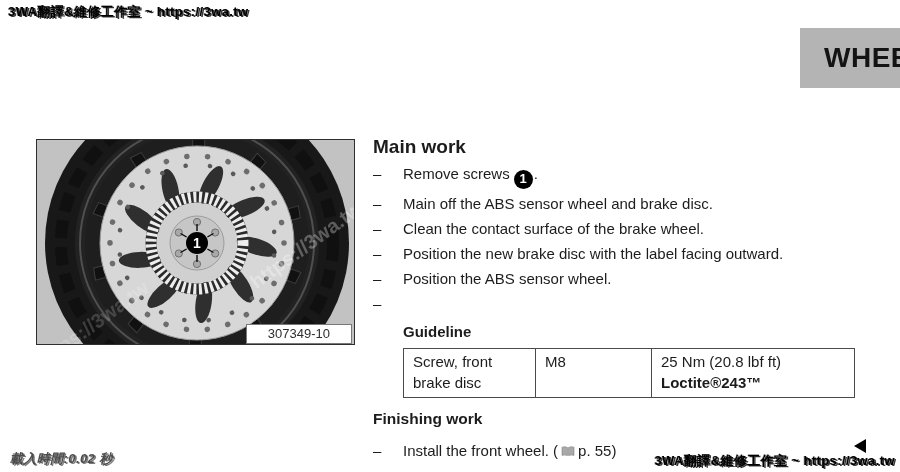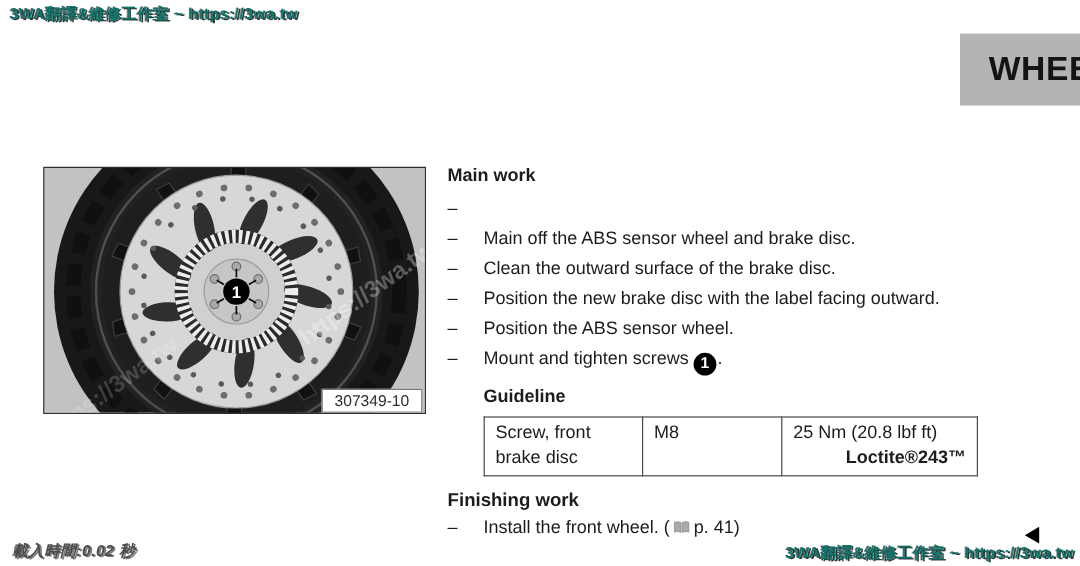"3WA翻譯&維修工作室 ~ https://3wa.tw" .wm { color: #0f766e -> #000000 }
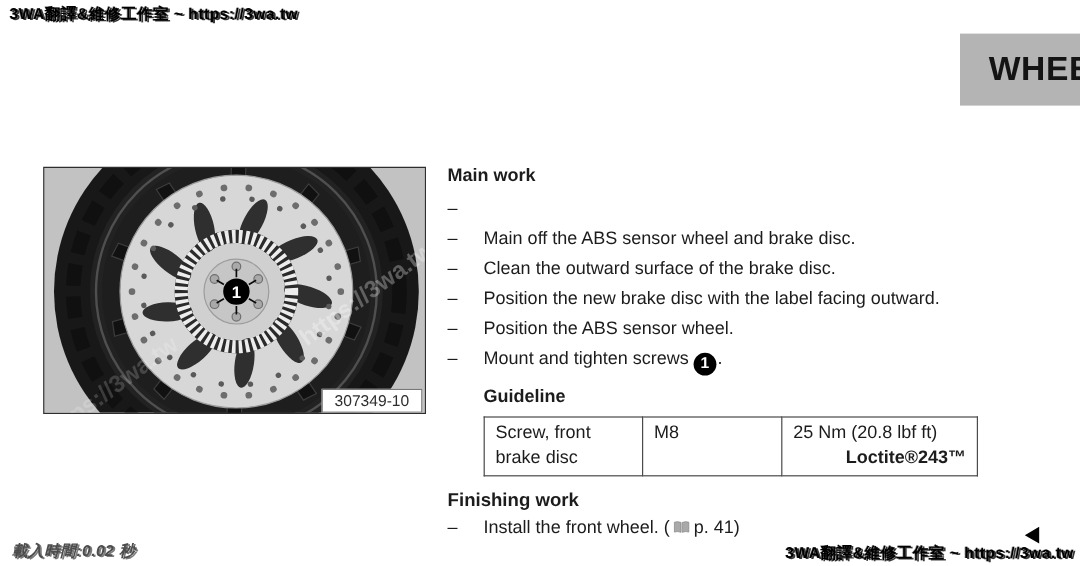"Main work" .work-heading { font-size: 15px -> 19px }
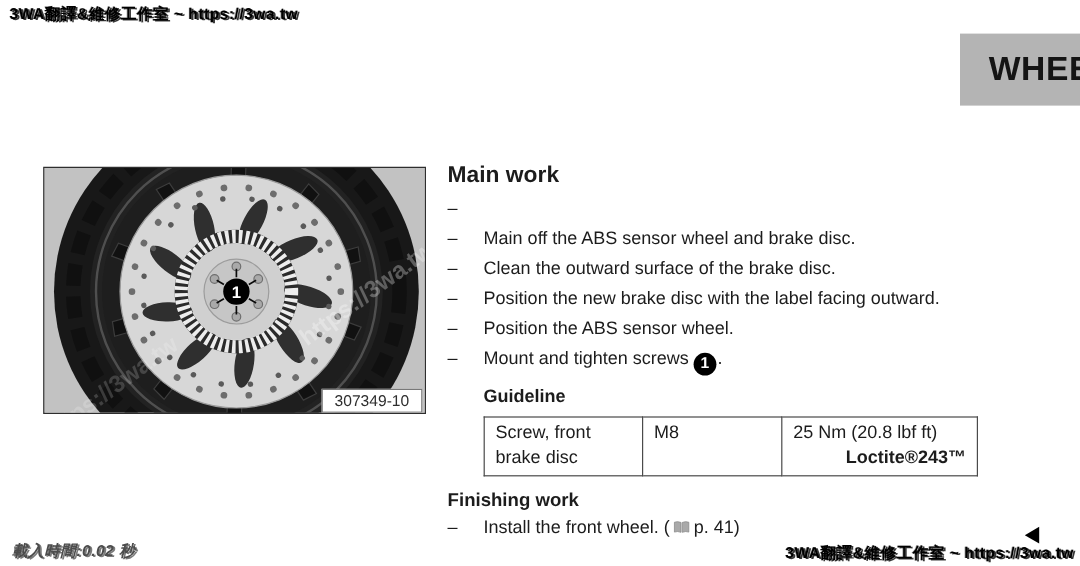"Remove screws 1 ." span { html: none -> <span><span>Remove screws</span><span>1</span><span>.</span></span> }
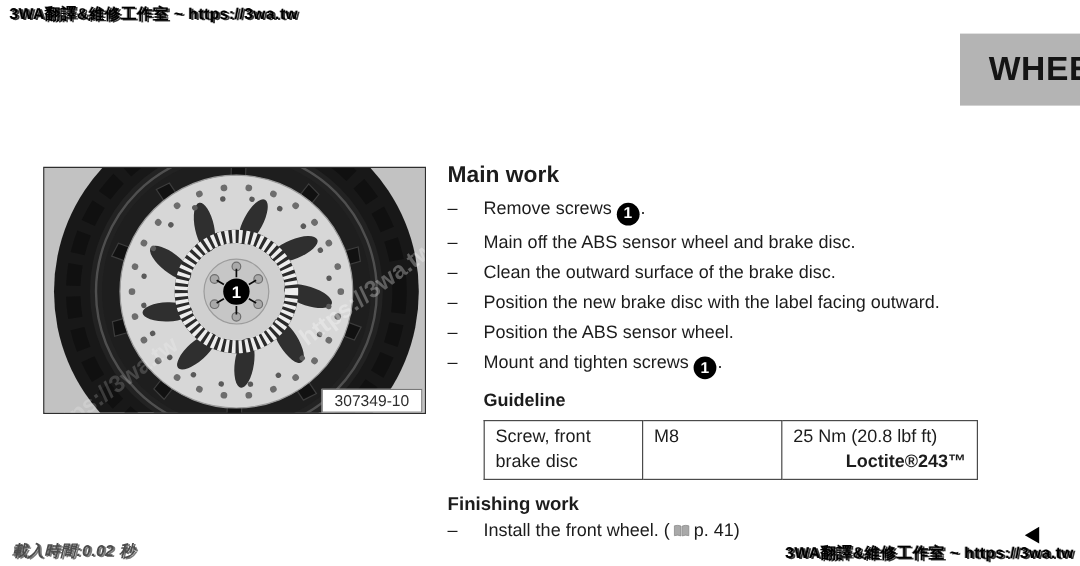"Clean the outward surface of" span { text: outward surface of the brake disc -> contact surface of the brake wheel }
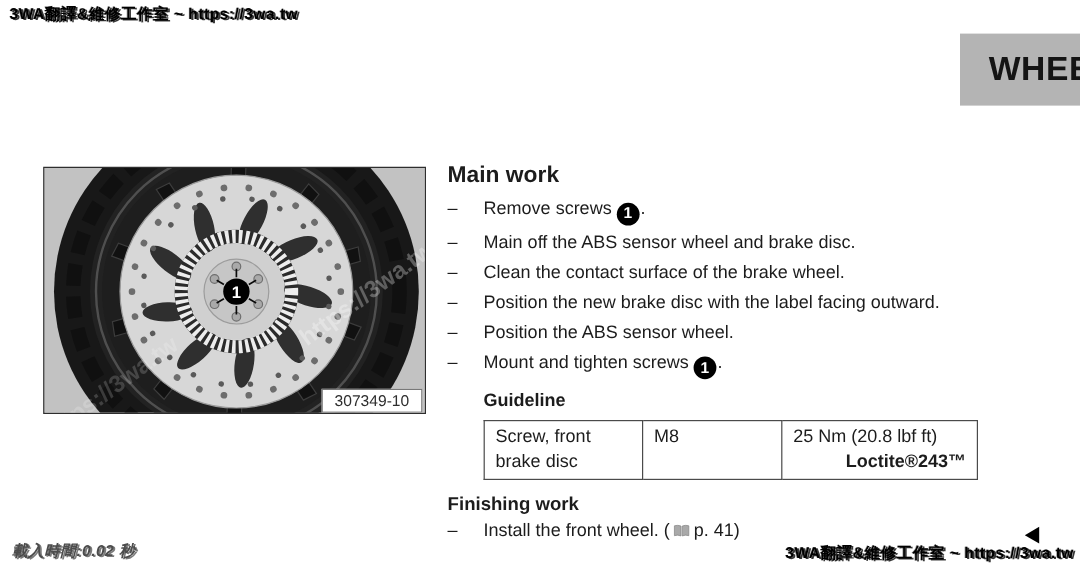"Mount and tighten screws 1" span { html: <span><span>Mount and tighten screws</span><span>1</span><span>.</span></span> -> none }
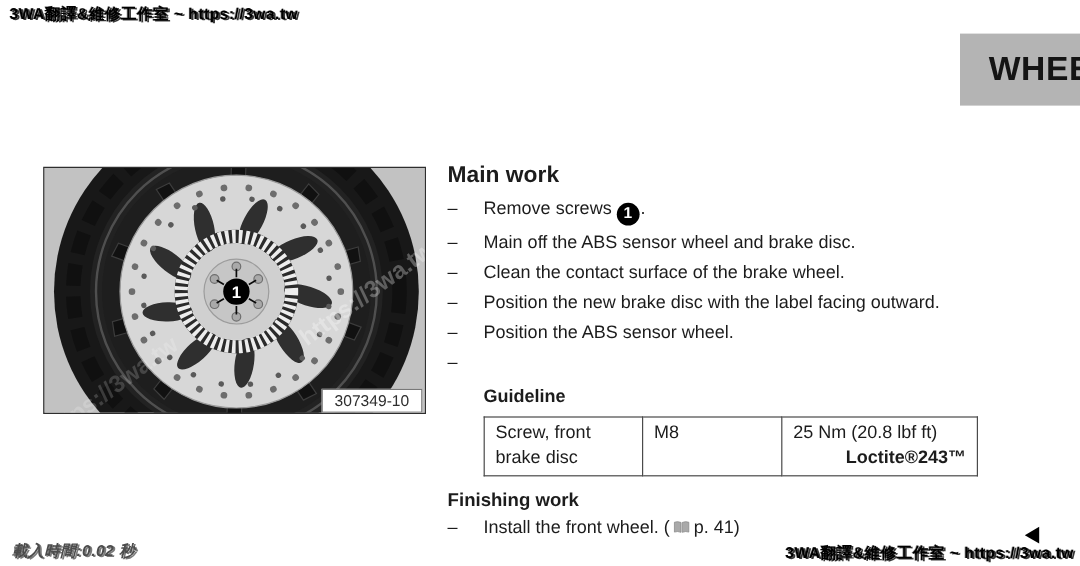"307349-10" .figure-ref { padding: 0 10px 1px -> 0 21px 1px }
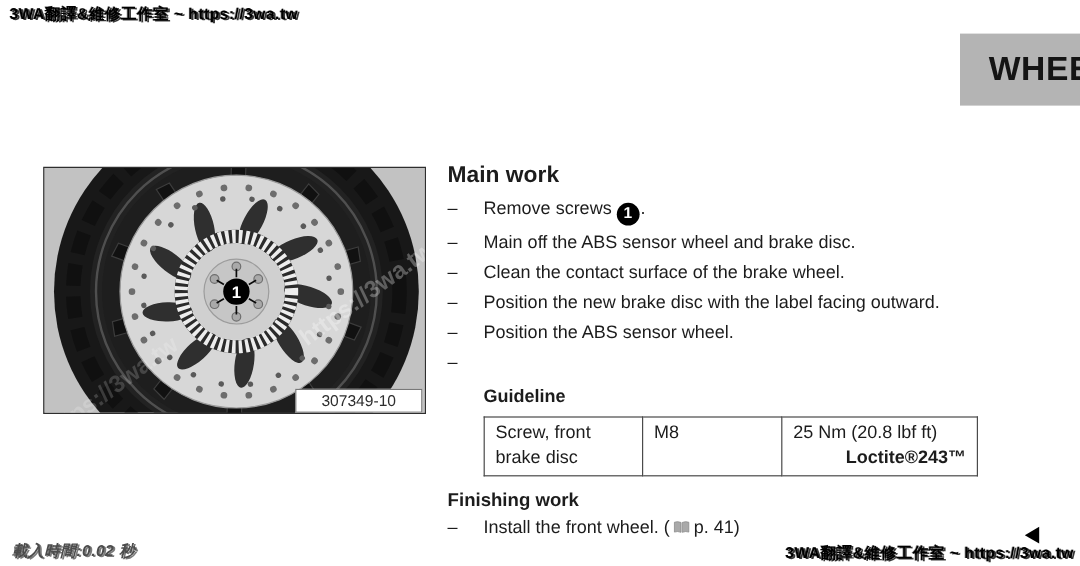"Screw, front" table.guideline { width: 412px -> 452px }
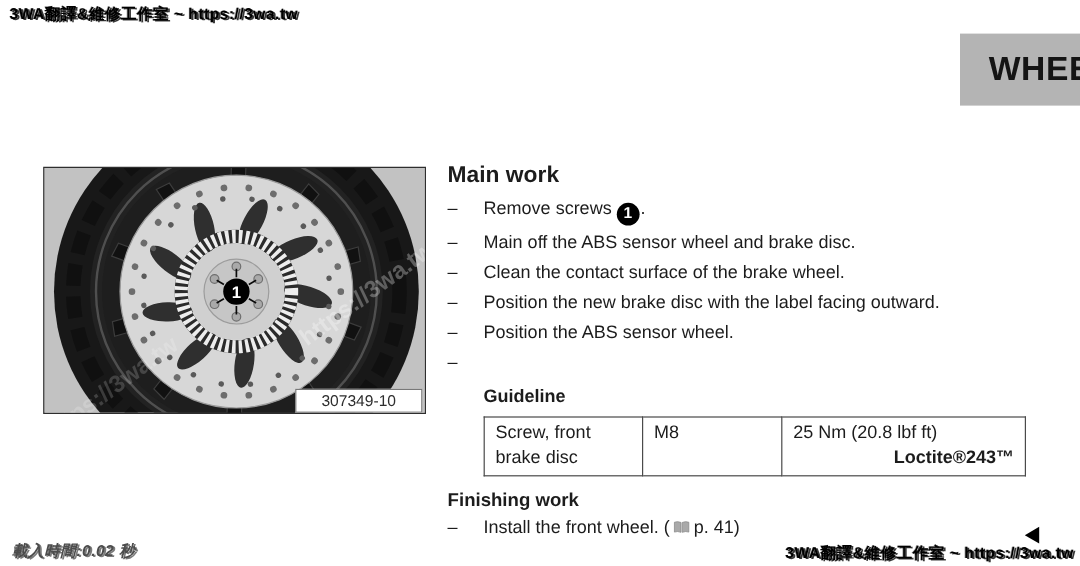"Loctite®243™" .torque-note { text-align: right -> left }
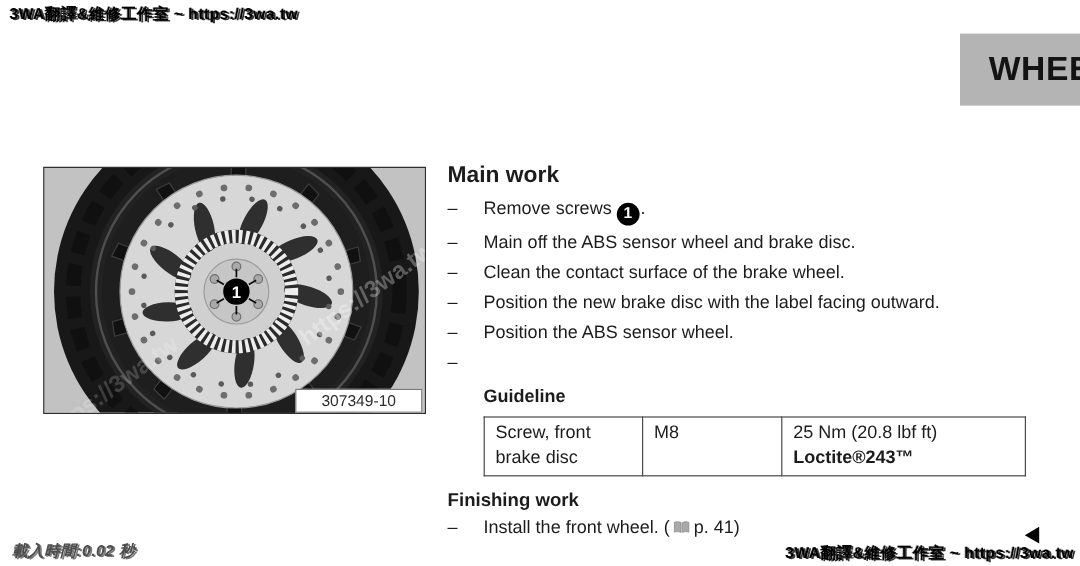"Finishing work" .finishing-heading { margin: 11px 0 2px -> 11px 0 12px }
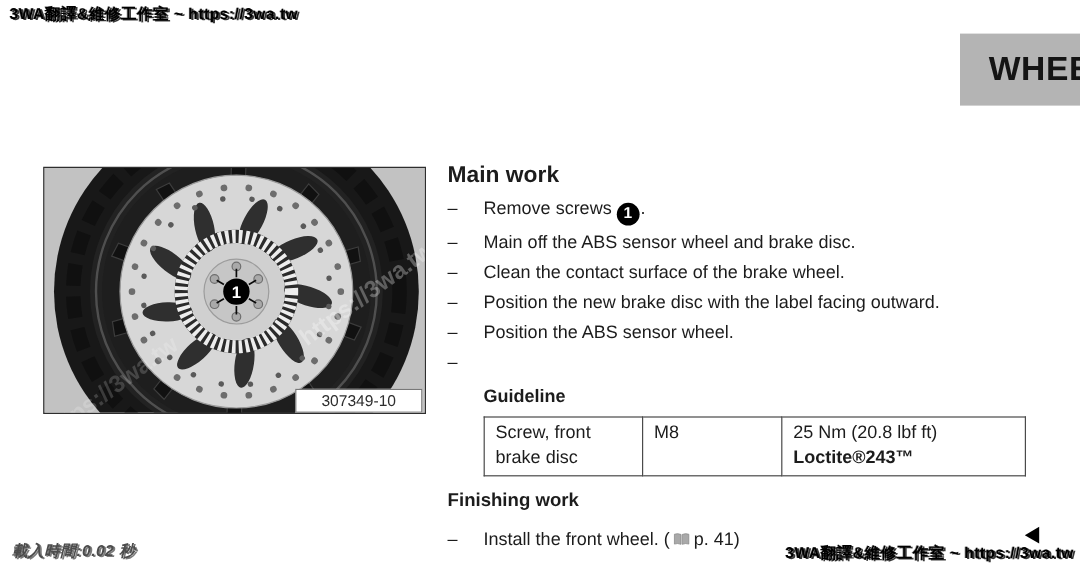"p. 41" span { text: 41 -> 55 }
